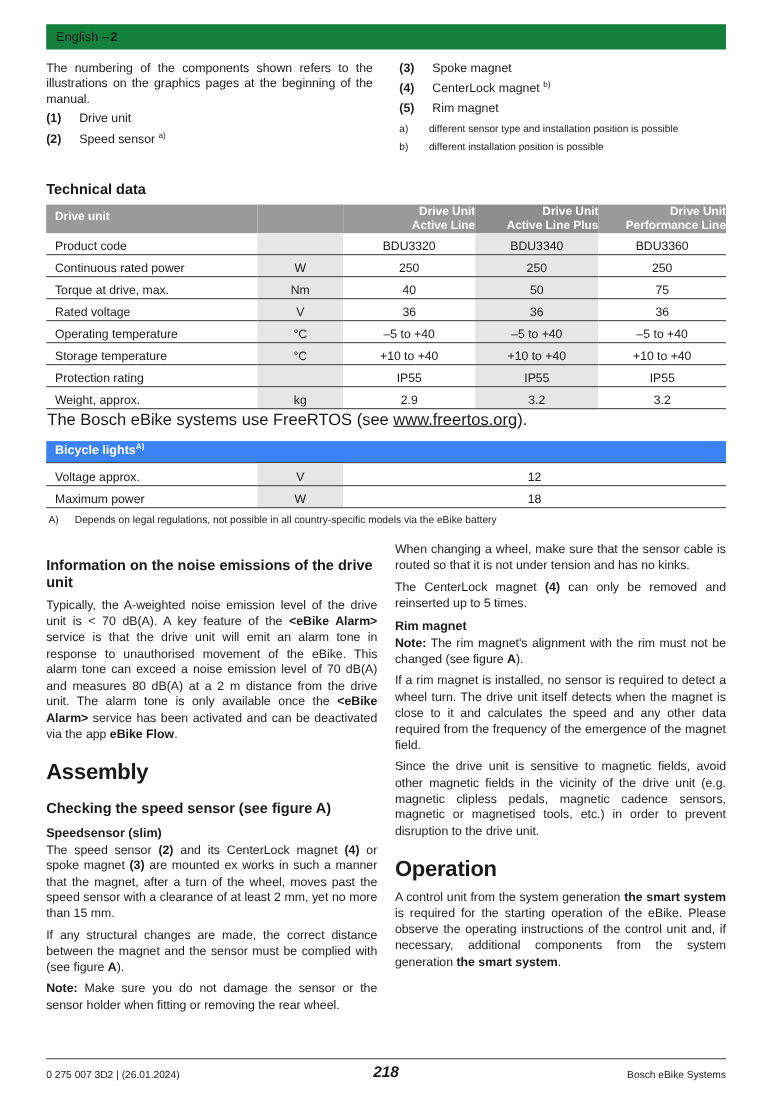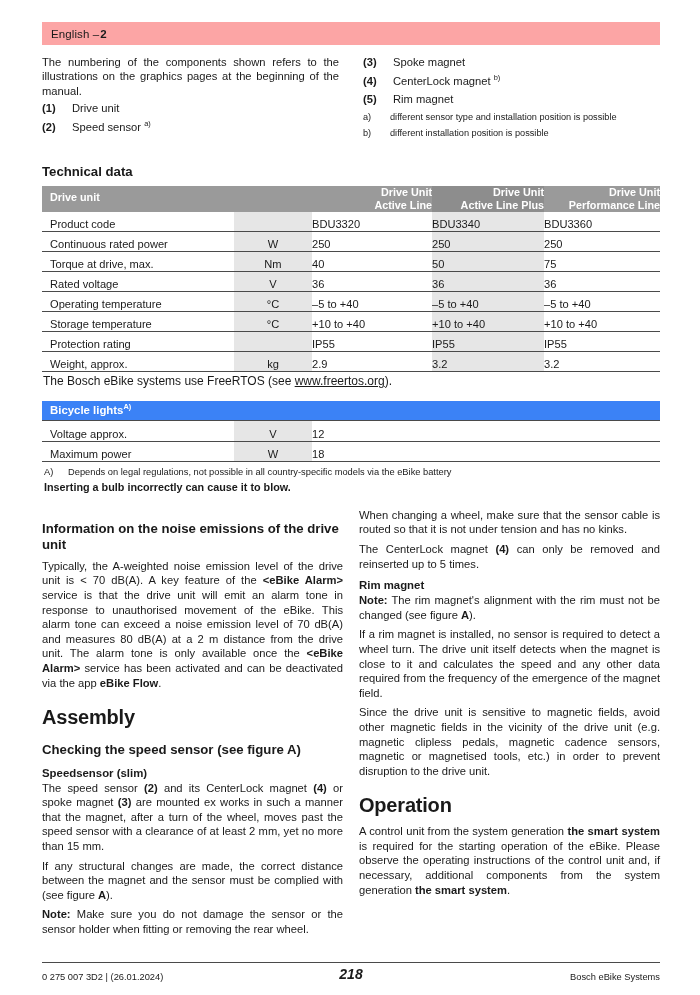"English –" .runhead { background: #fca5a5 -> #15803d }
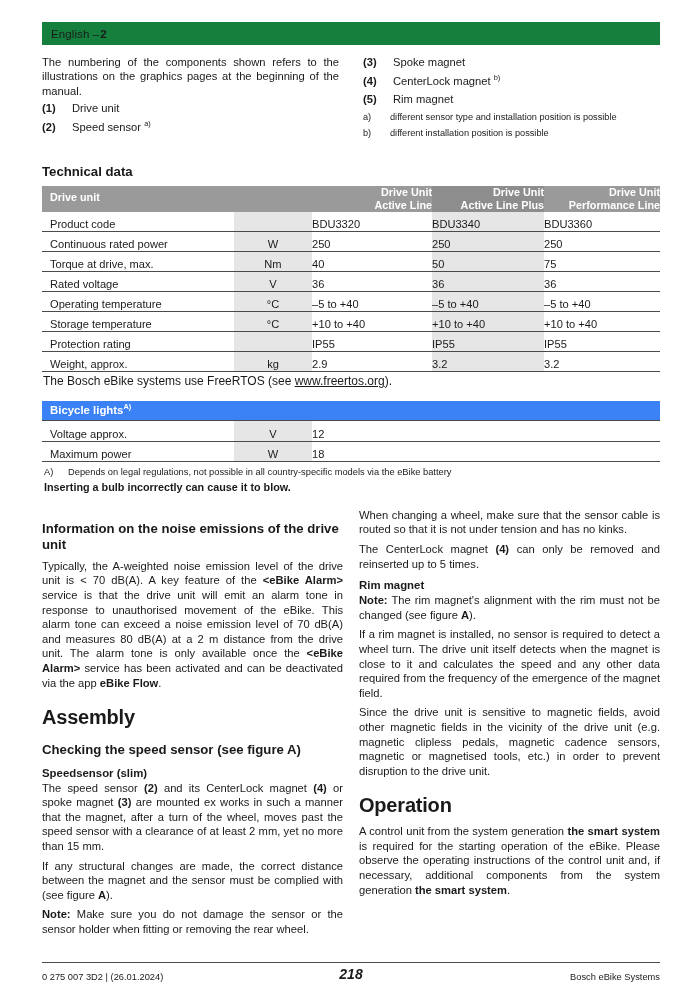"BDU3320" .trow td { text-align: left -> center }
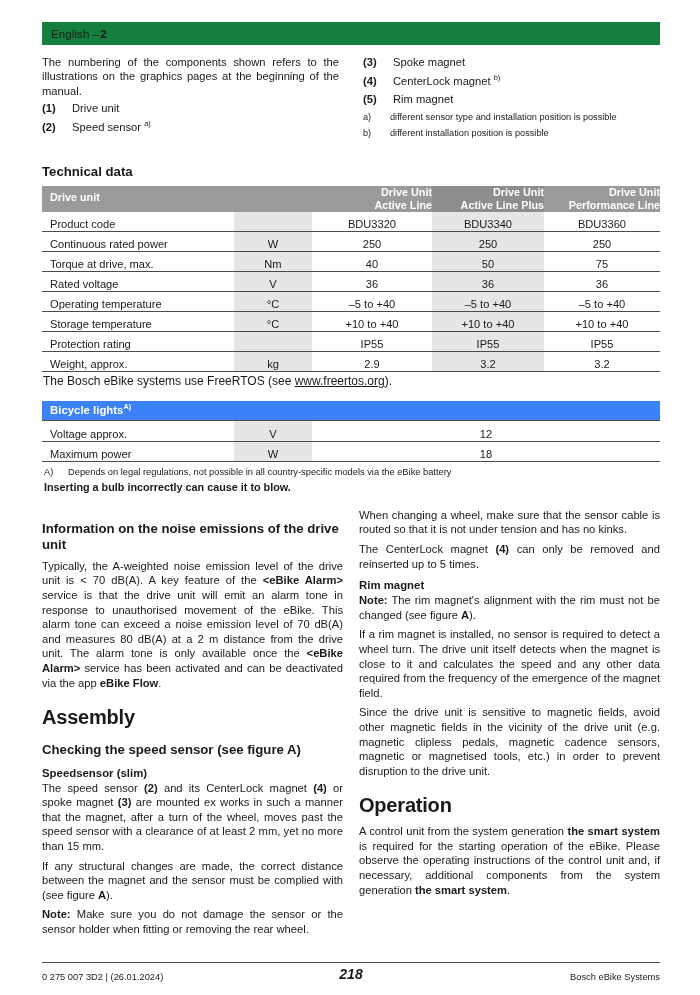"The Bosch eBike systems use" .tbl-note { font-size: 12px -> 15px }
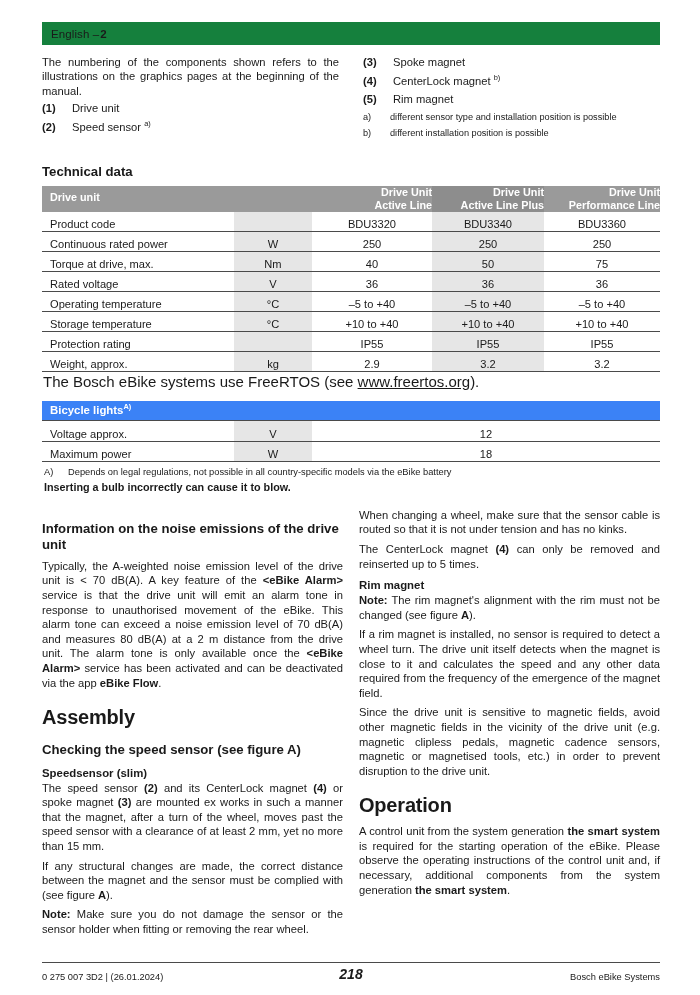"Inserting a bulb incorrectly can" div.warn-line { html: <div>Inserting a bulb incorrectly can cause it to blow.</div> -> none }
